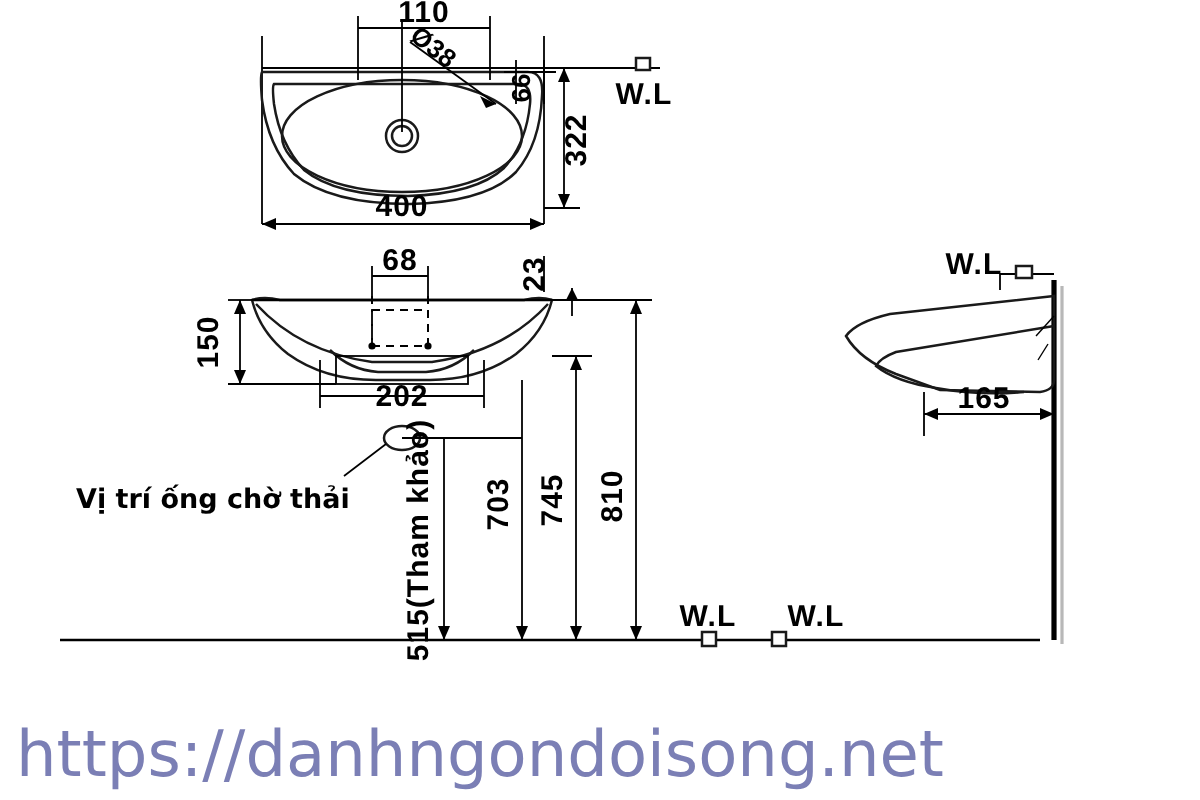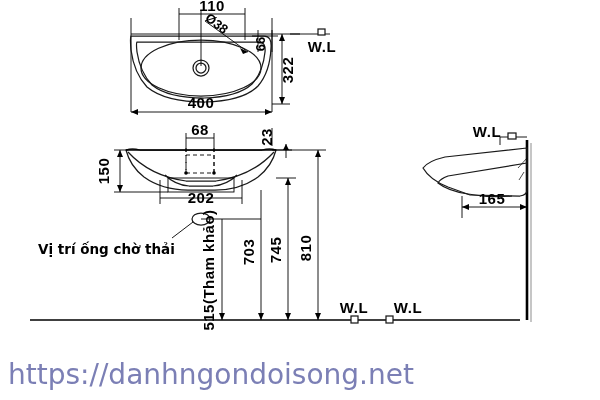"https://danhngondoisong.net" .watermark { font-size: 28px -> 32px }
